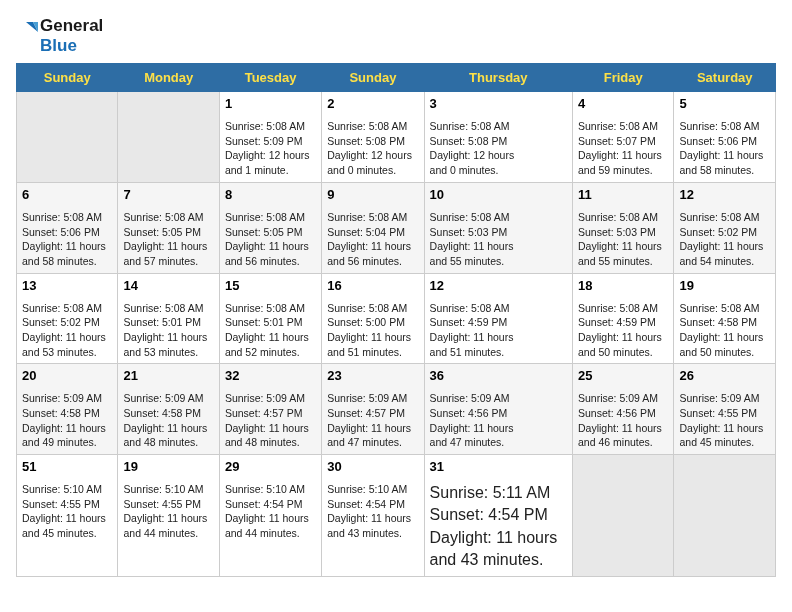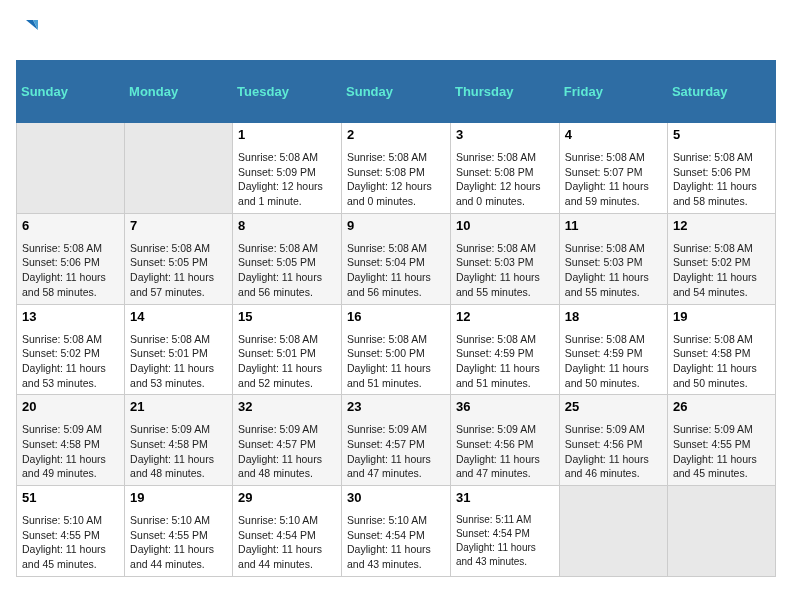"General" div { html: none -> <div> <div>General</div> <div>Blue</div> </div> }
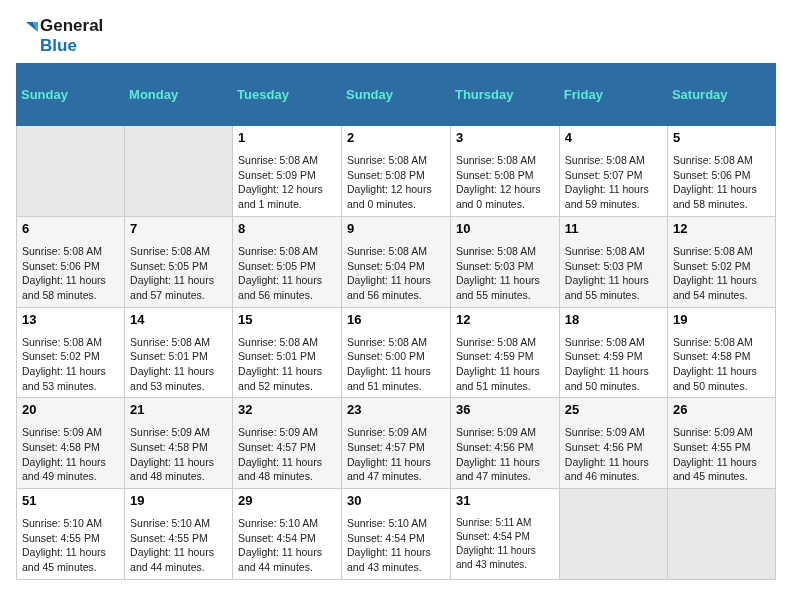"Sunday" thead tr th { color: #5eead4 -> #fde047; padding: 23px 4px -> 6px 4px; text-align: left -> center }
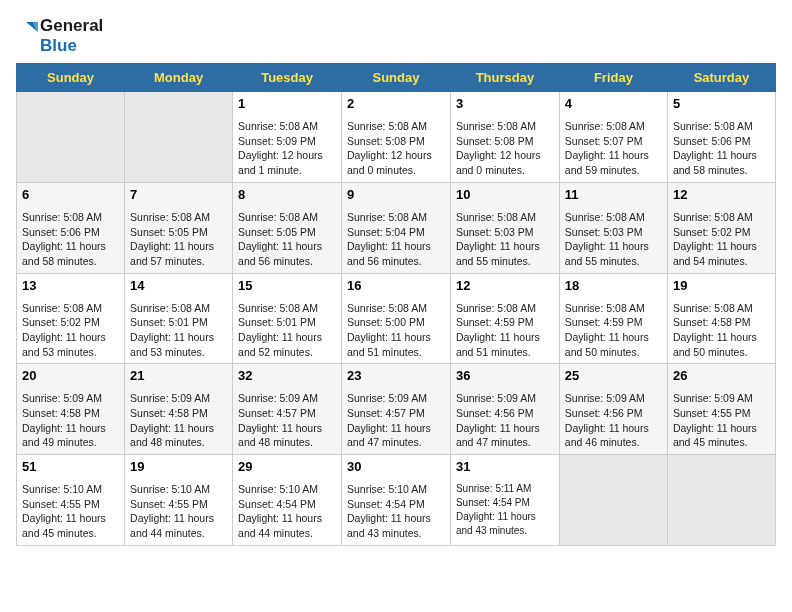"Sunrise: 5:11 AM" div.day-info { font-size: 10px -> 16px }
